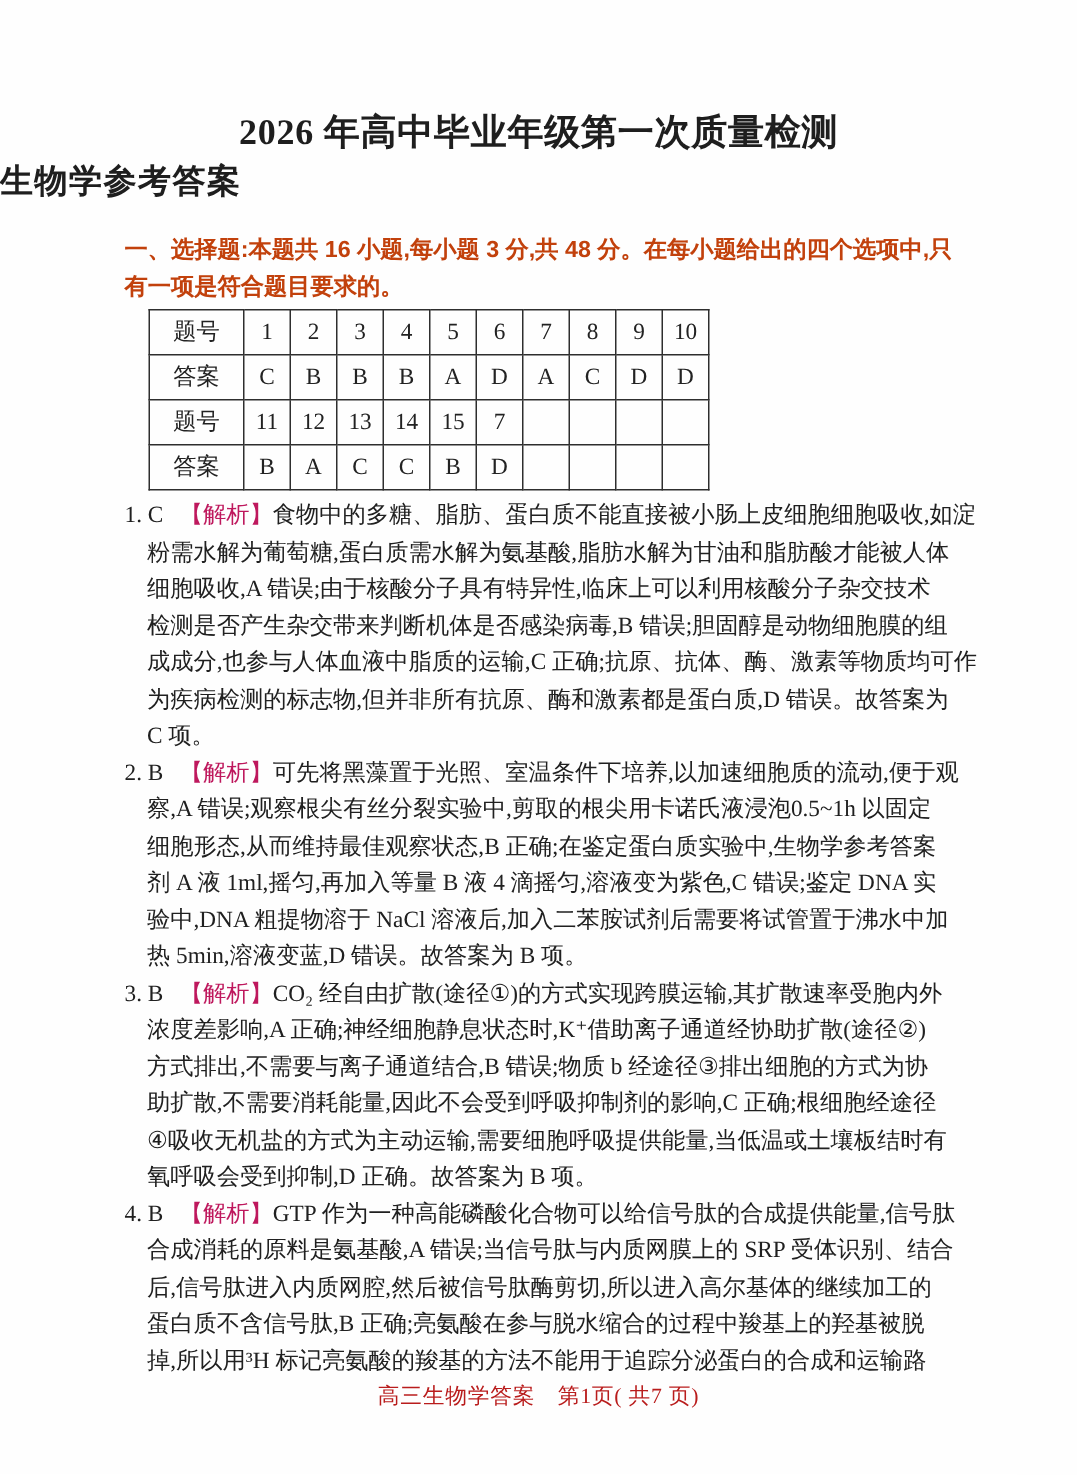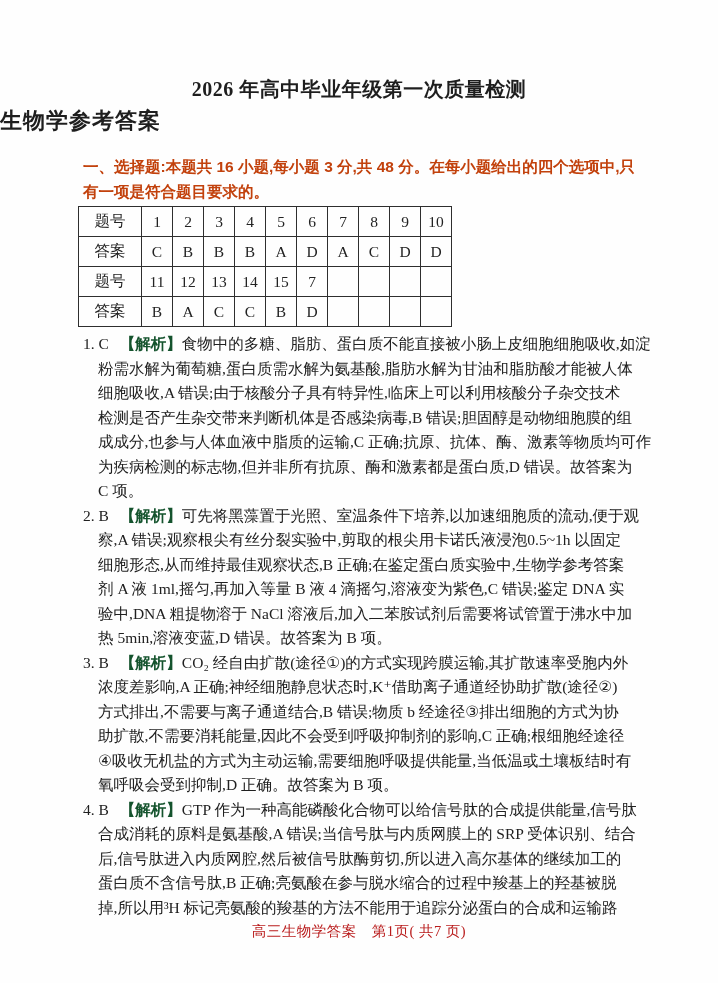"2026 年高中毕业年级第一次质量检测" .title1 { font-size: 20px -> 24px }
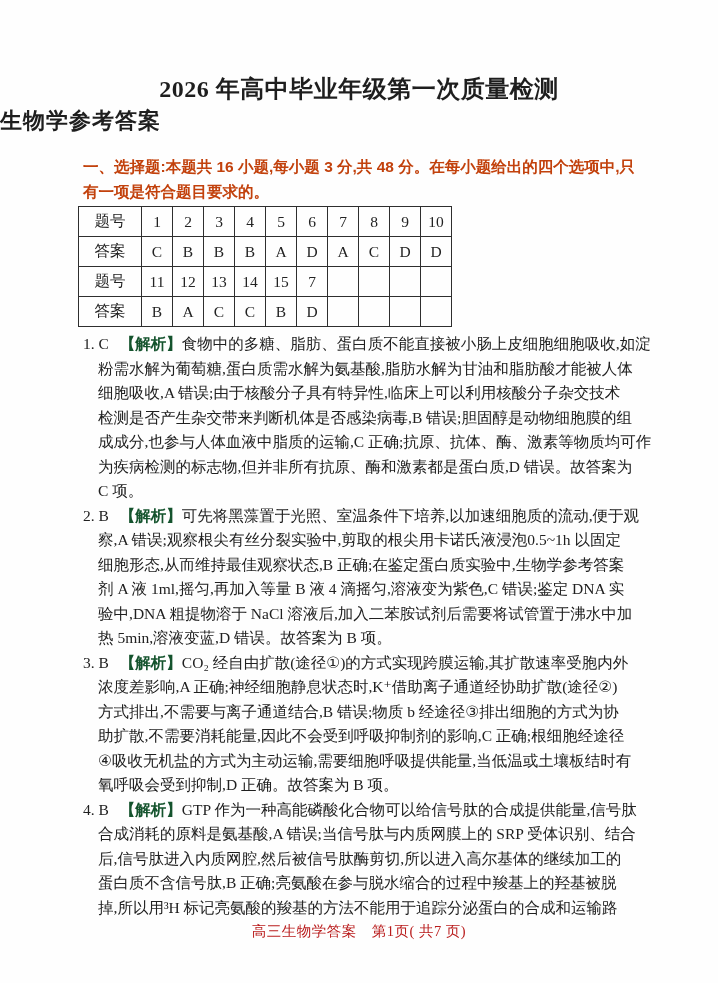"题号" table.answer-table { margin: 2px 0 0 78px -> 2px 0 0 99px }
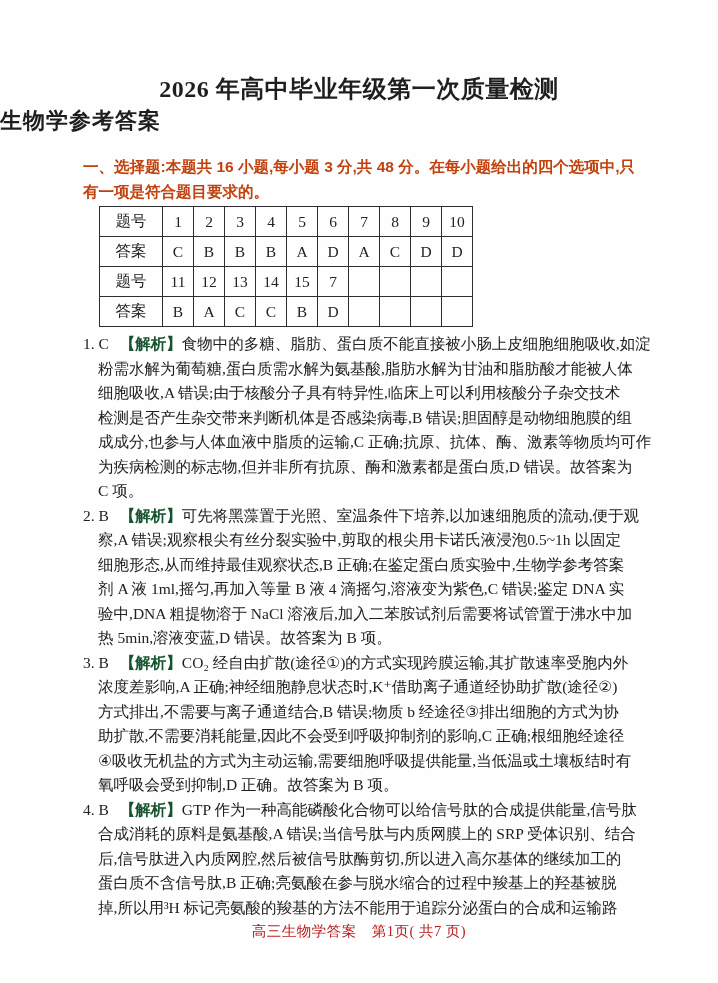"【解析】" .analysis { color: #14532d -> #be185d; font-weight: 700 -> 400 }
